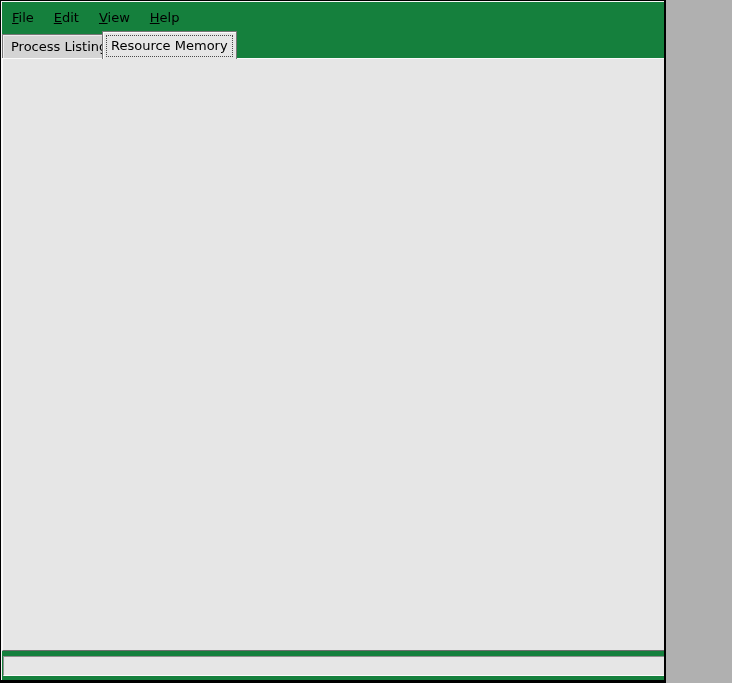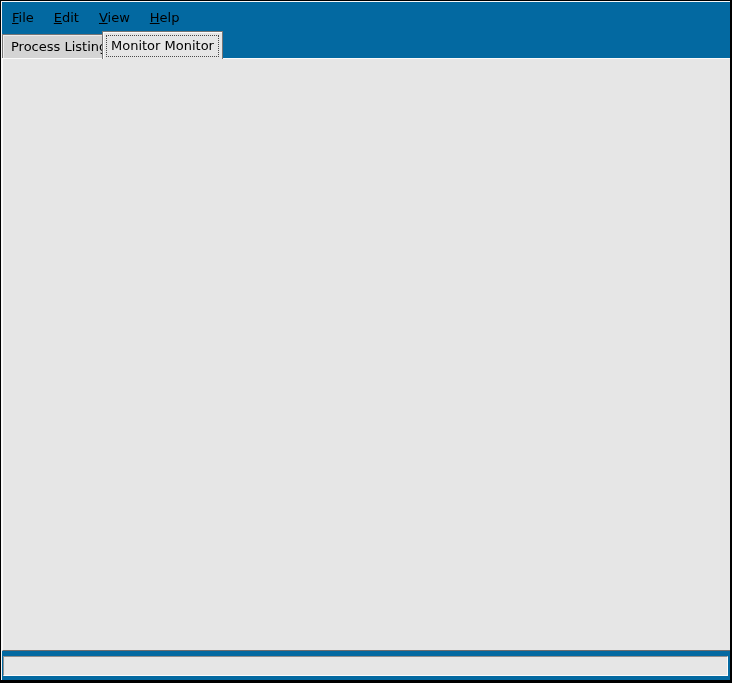"File" .window { background: #0369a1 -> #15803d; width: 732px -> 666px }
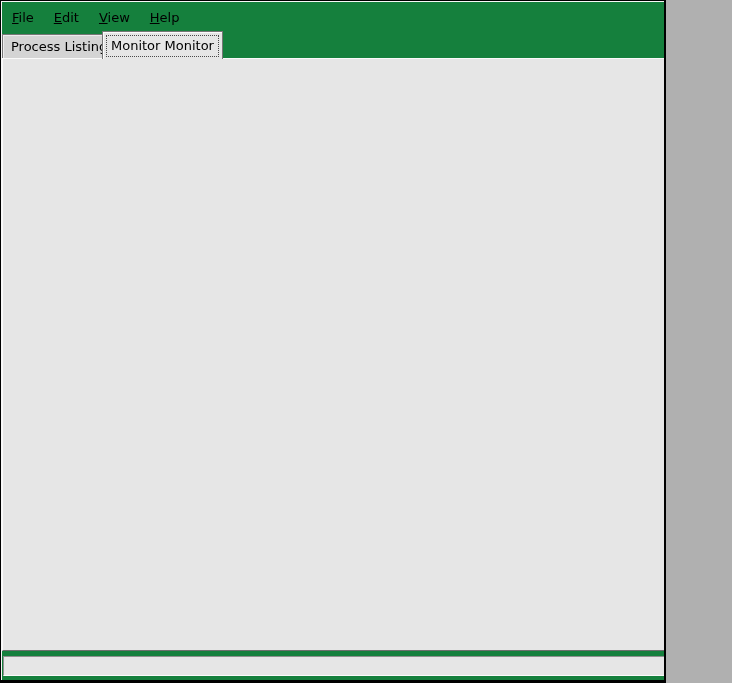"Monitor Monitor" span { text: Monitor Monitor -> Resource Memory }
